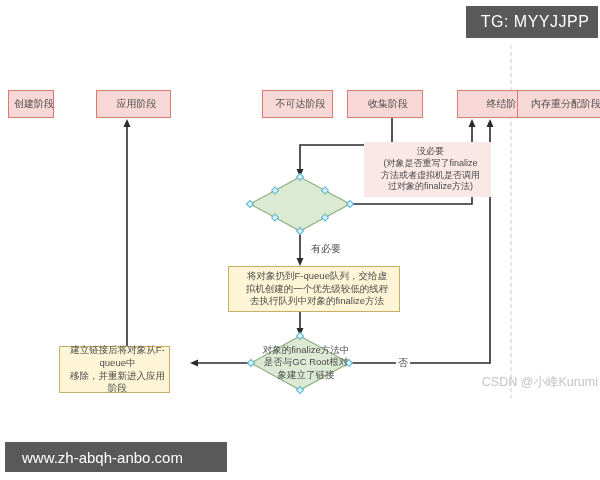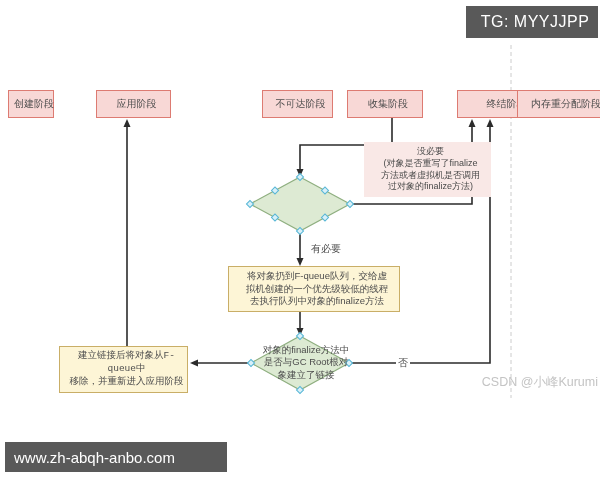"建立链接后将对象从F-queue中" div.abs { font-family: Liberation Mono, monospace -> none; width: 129px -> 111px }
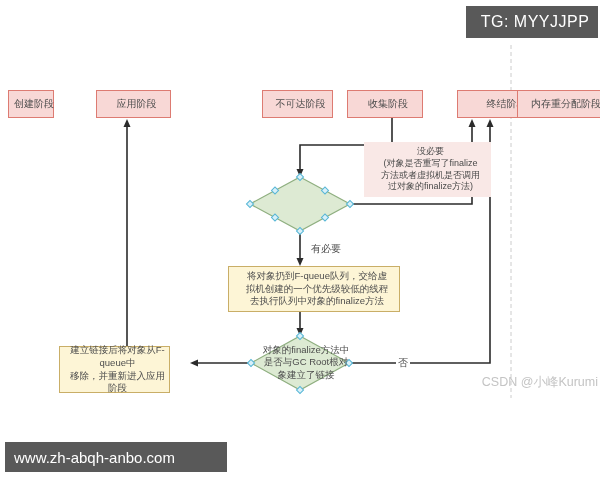"www.zh-abqh-anbo.com" .bottombar { padding-left: 9px -> 17px }
